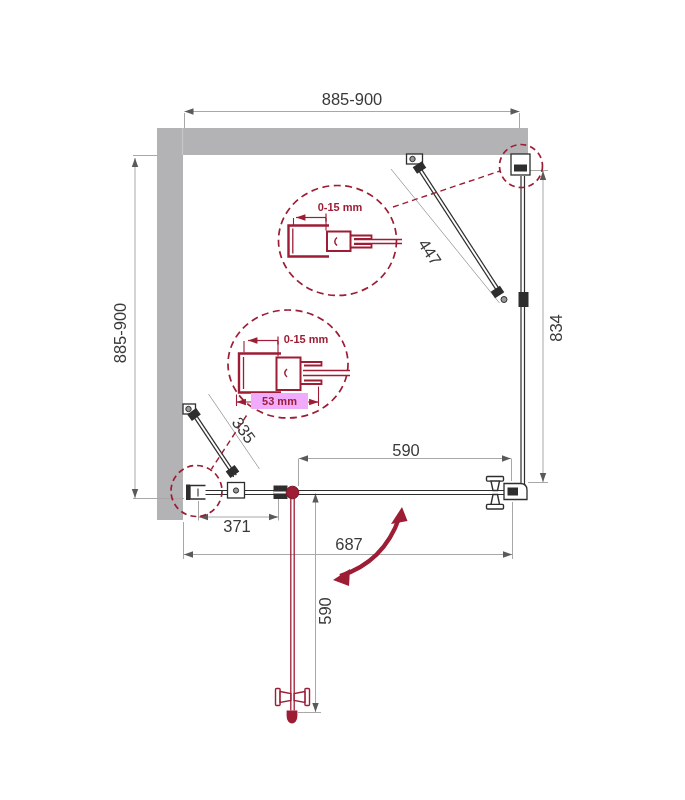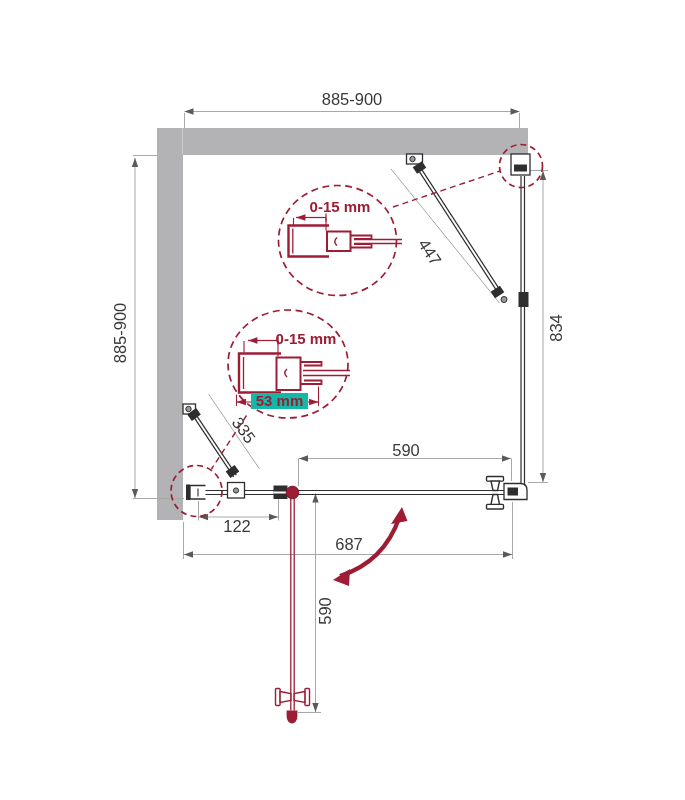"0-15 mm" .lbl-red { font-size: 15px -> 11px }
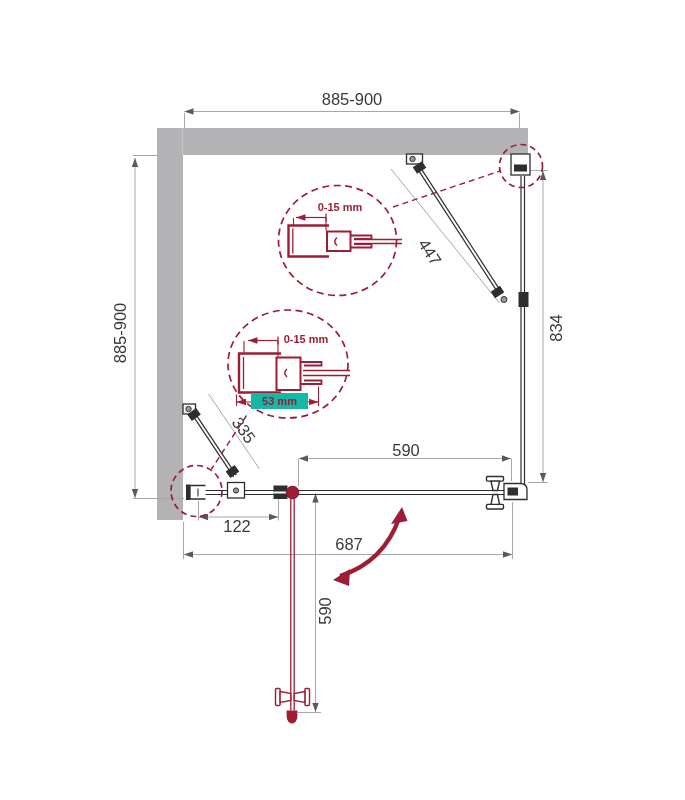"53 mm" .bg-white { background: #14b8a6 -> #f0abfc }
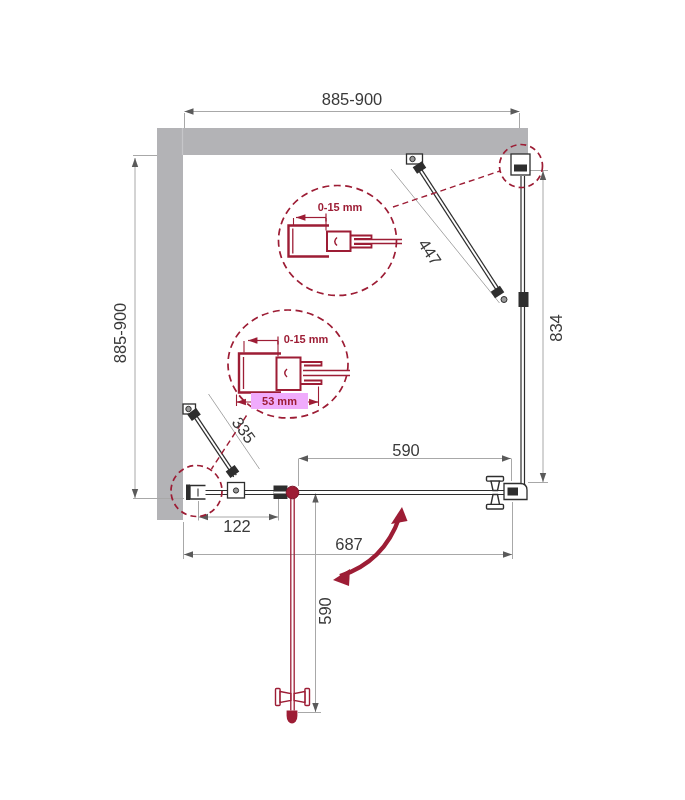"122" div.lbl { text: 122 -> 371 }
